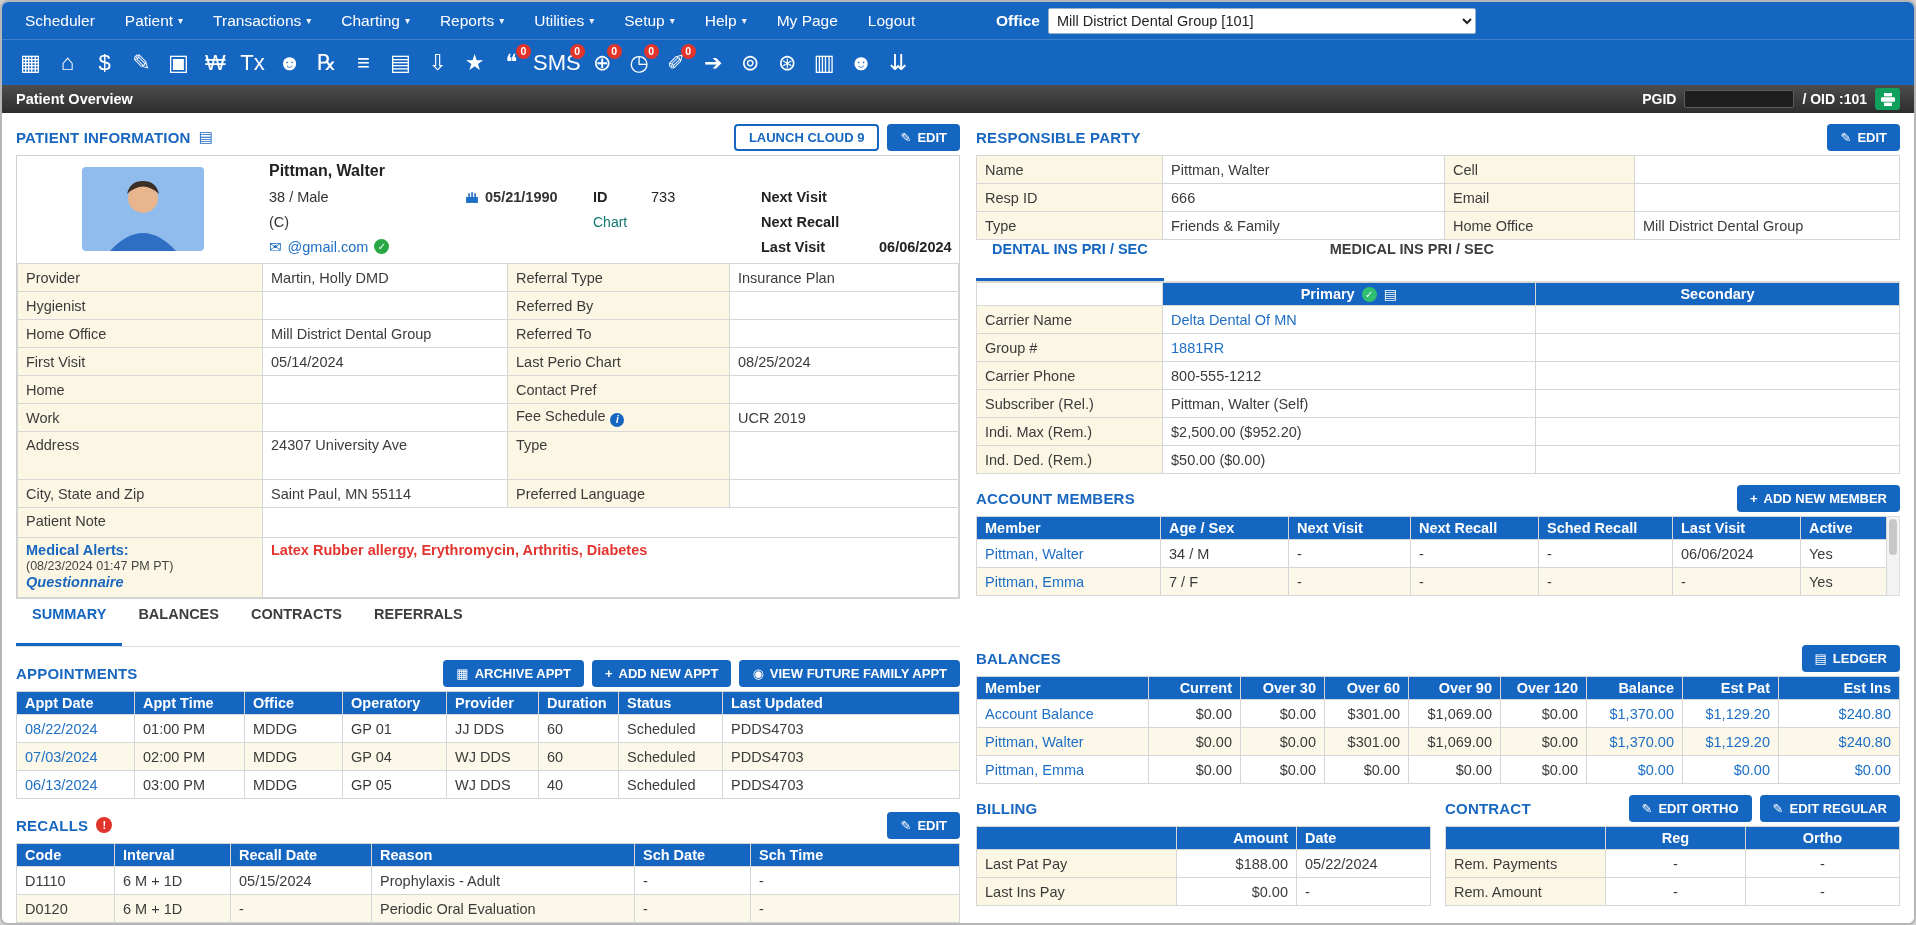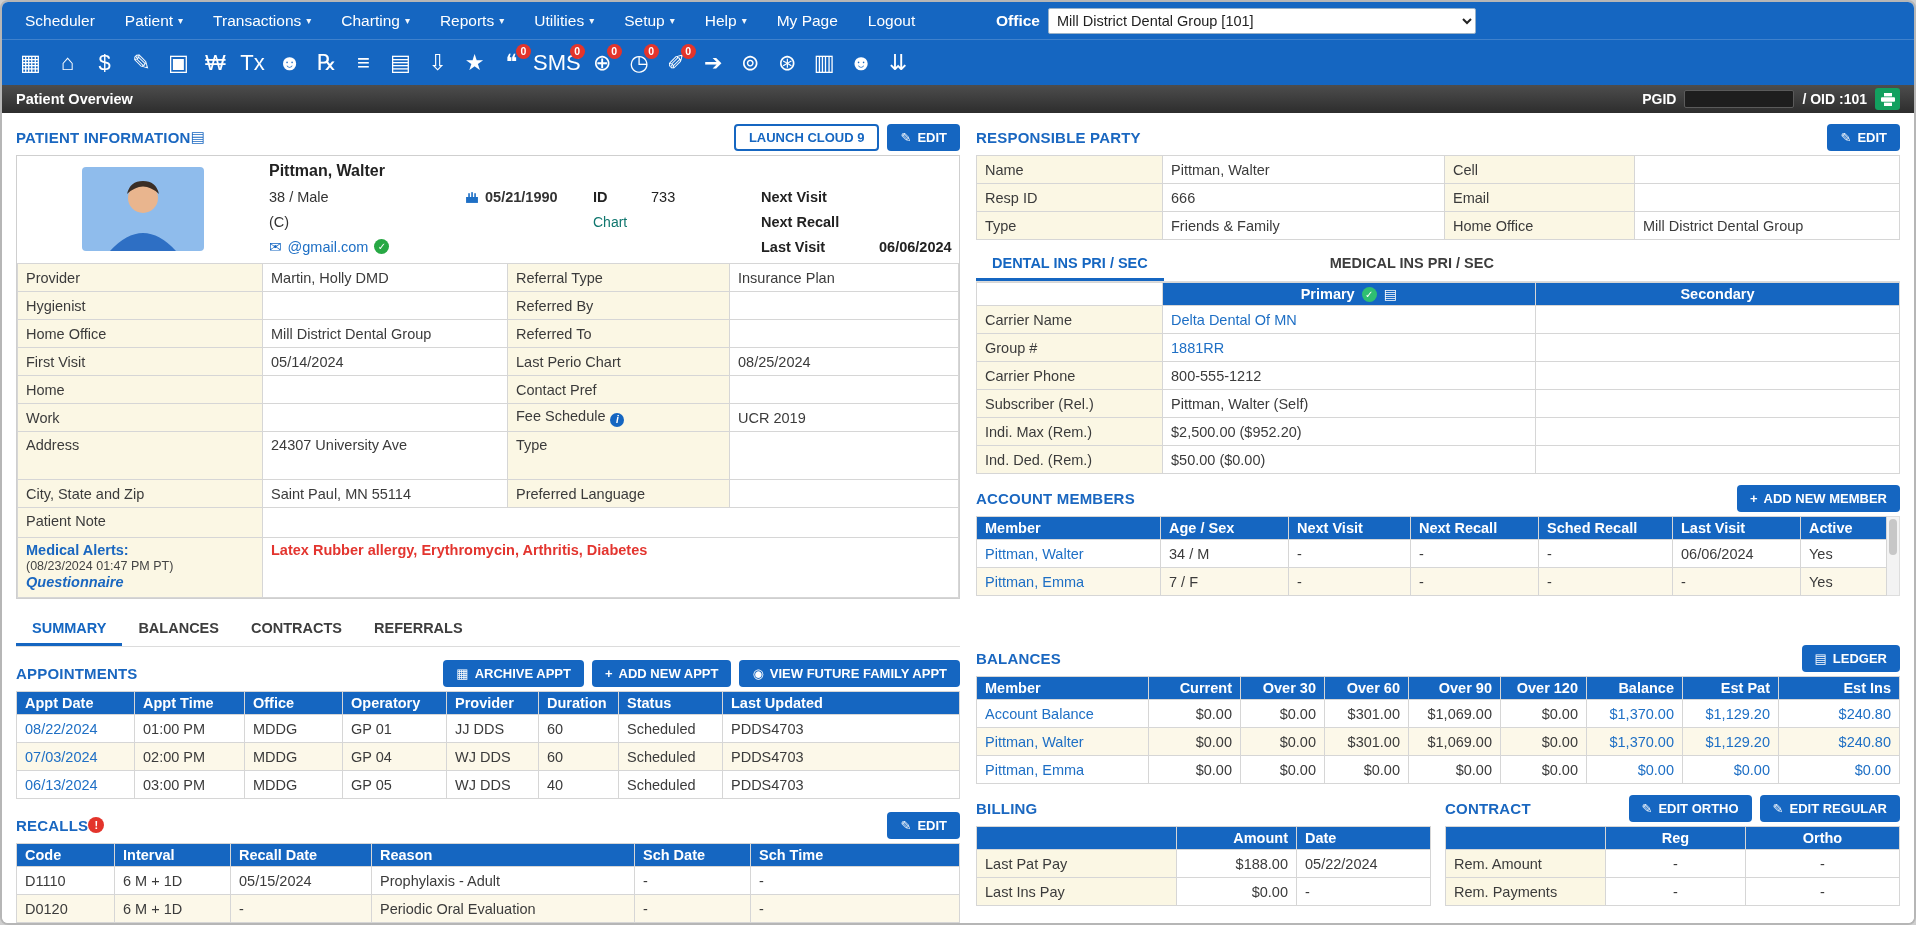"PATIENT INFORMATION" .sec-head { gap: none -> 8px }
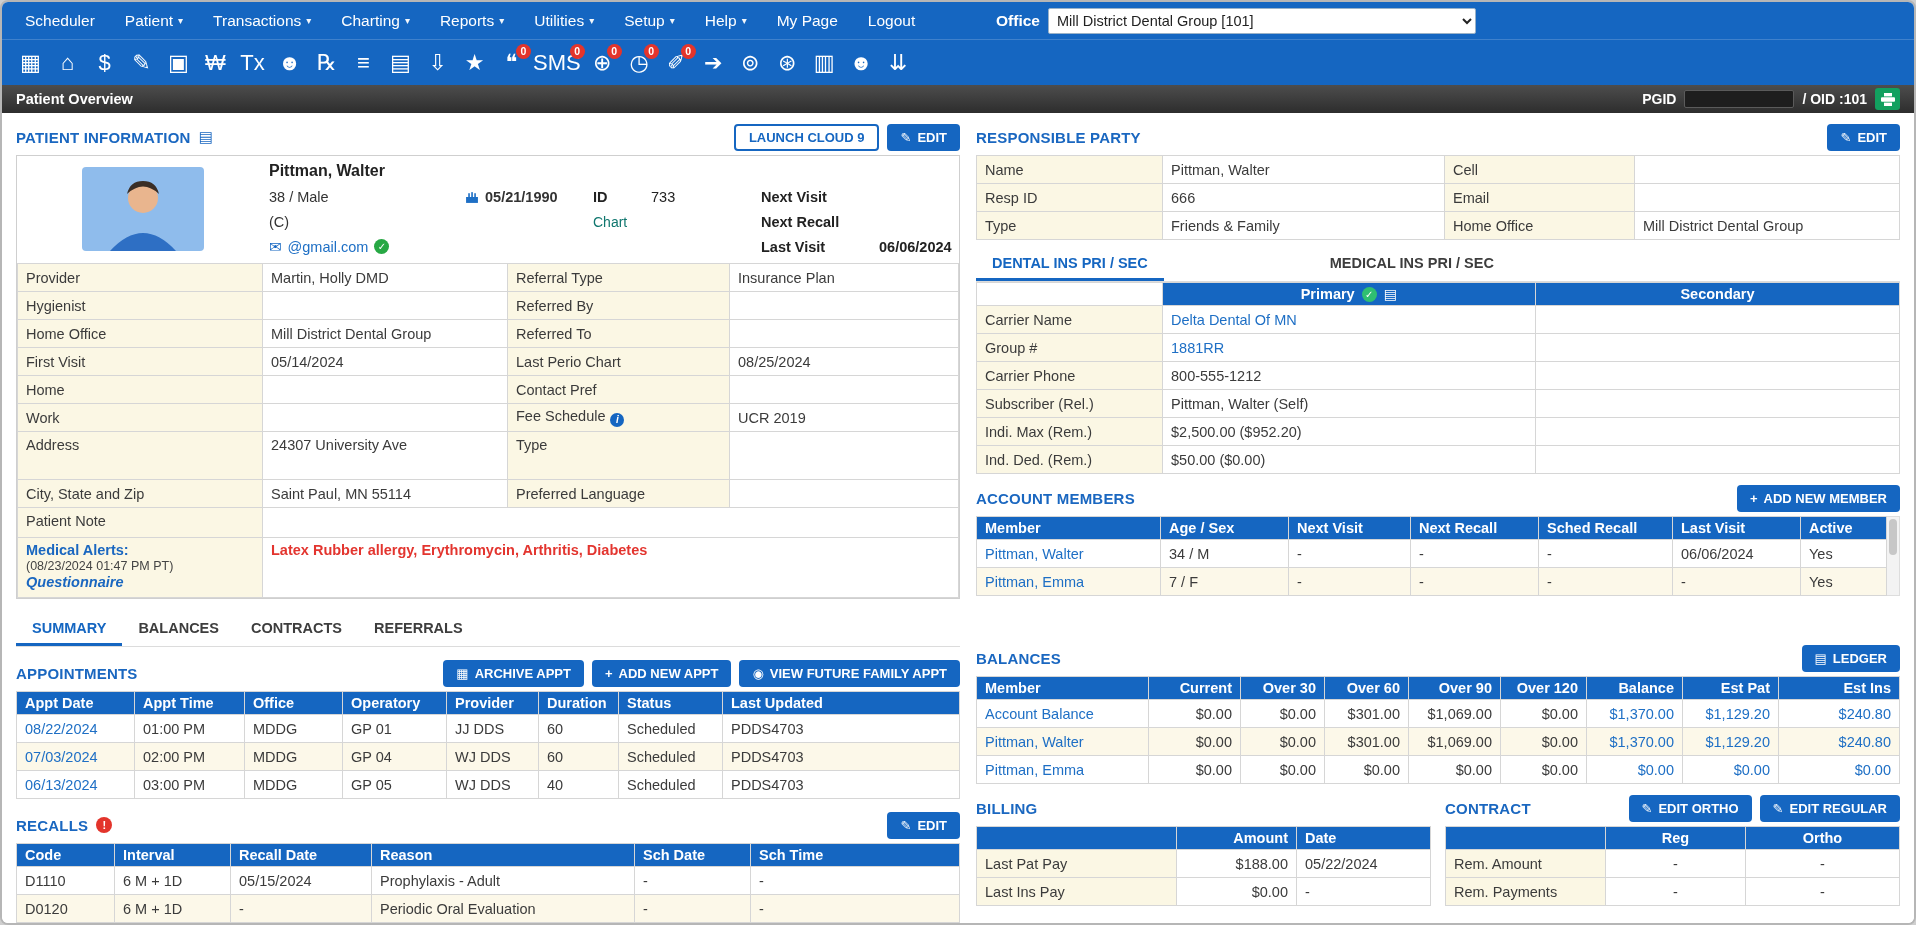"DENTAL INS PRI / SEC" .tab { padding: 9px 16px 7px -> 9px 16px 21px }
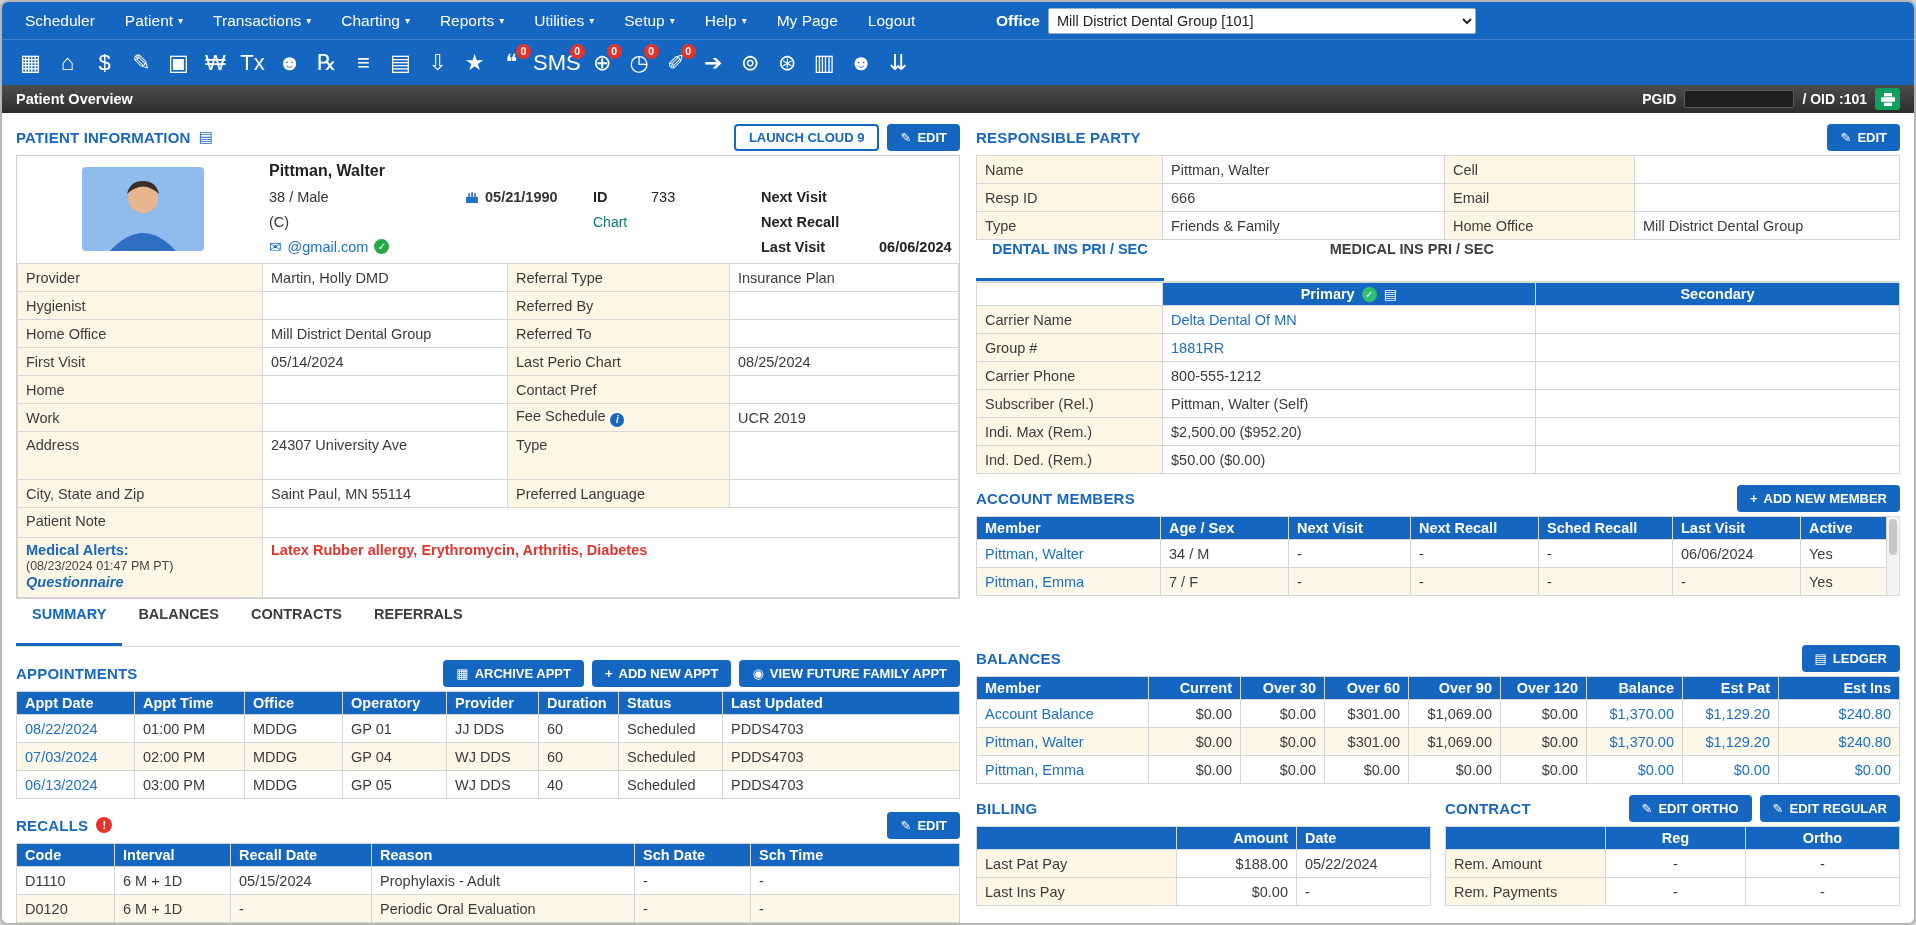"Rem. Amount" tr { order: before "Rem. Payments" -> after "Rem. Payments" }
